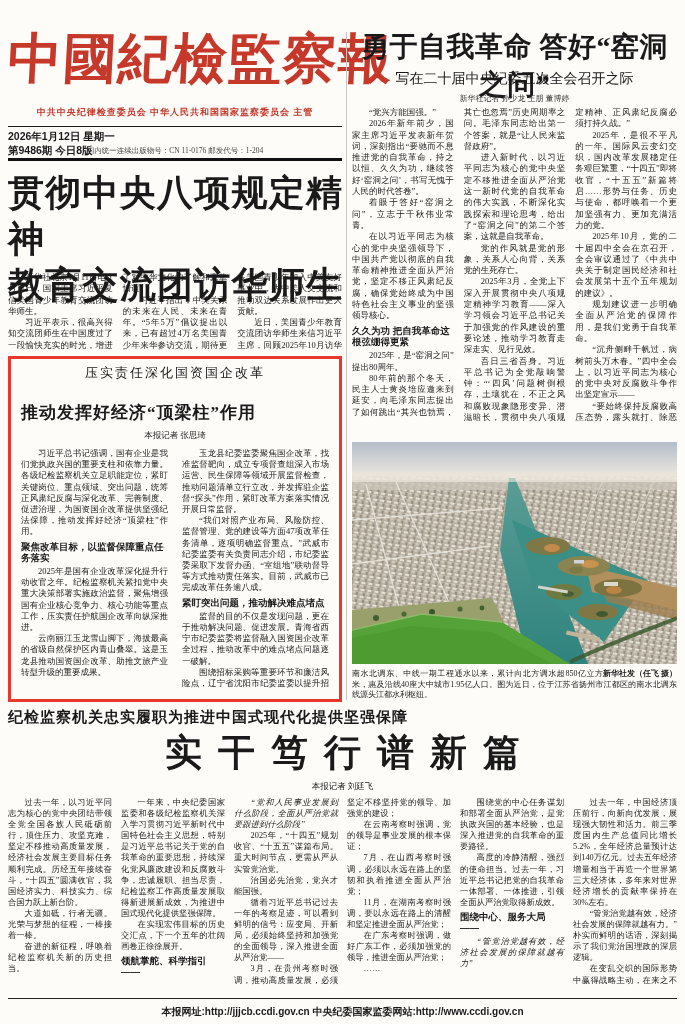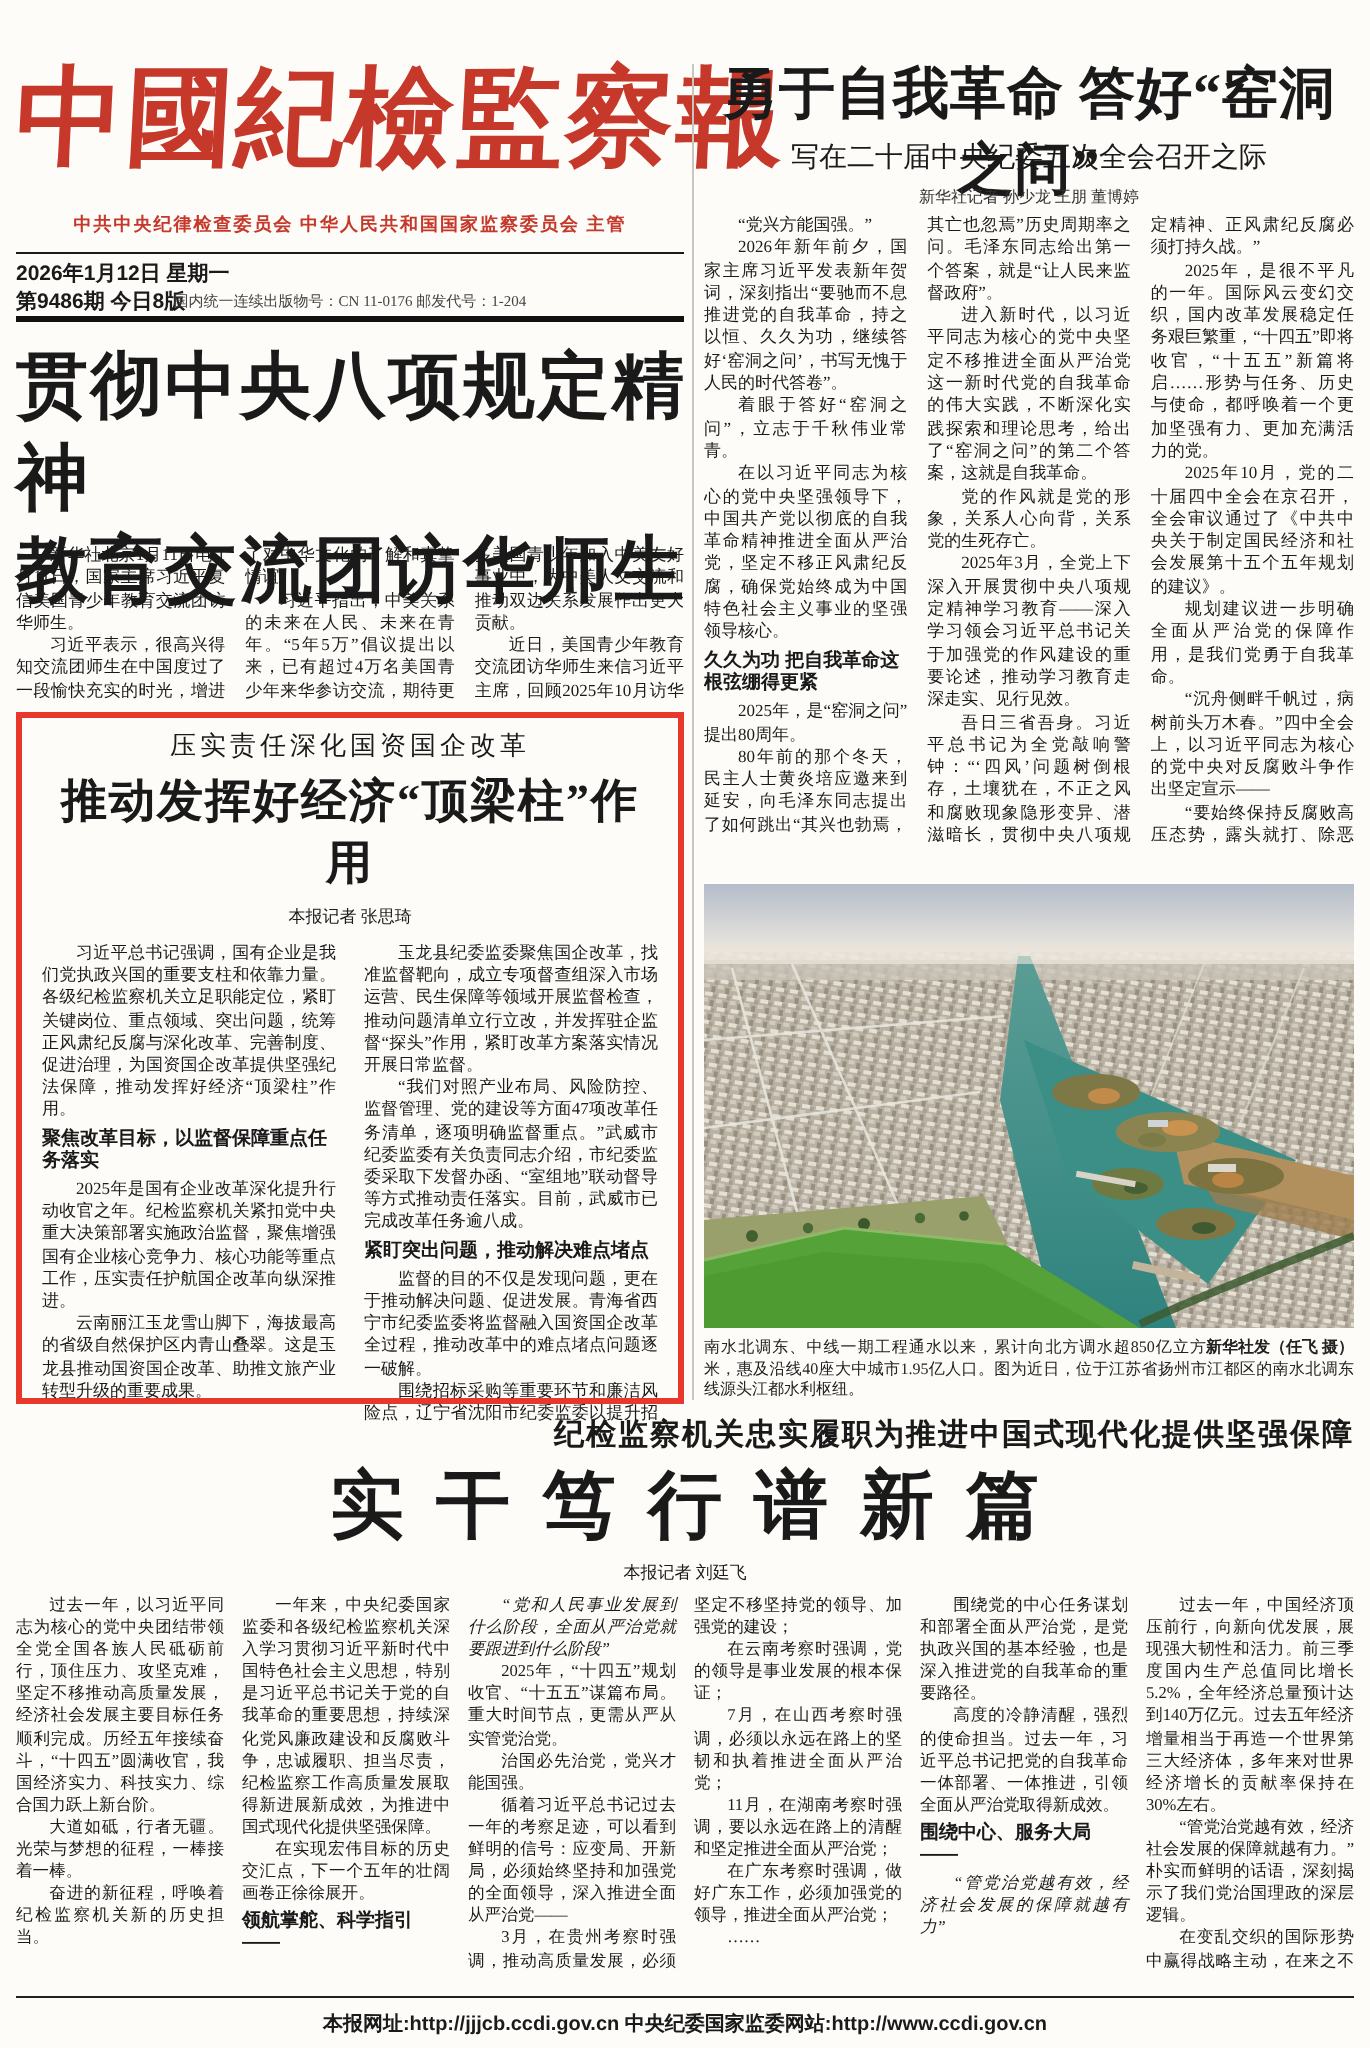"推动发挥好经济“顶梁柱”作用" .box-headline { font-size: 23px -> 17px; margin-top: 3px -> 19px; text-align: center -> left }
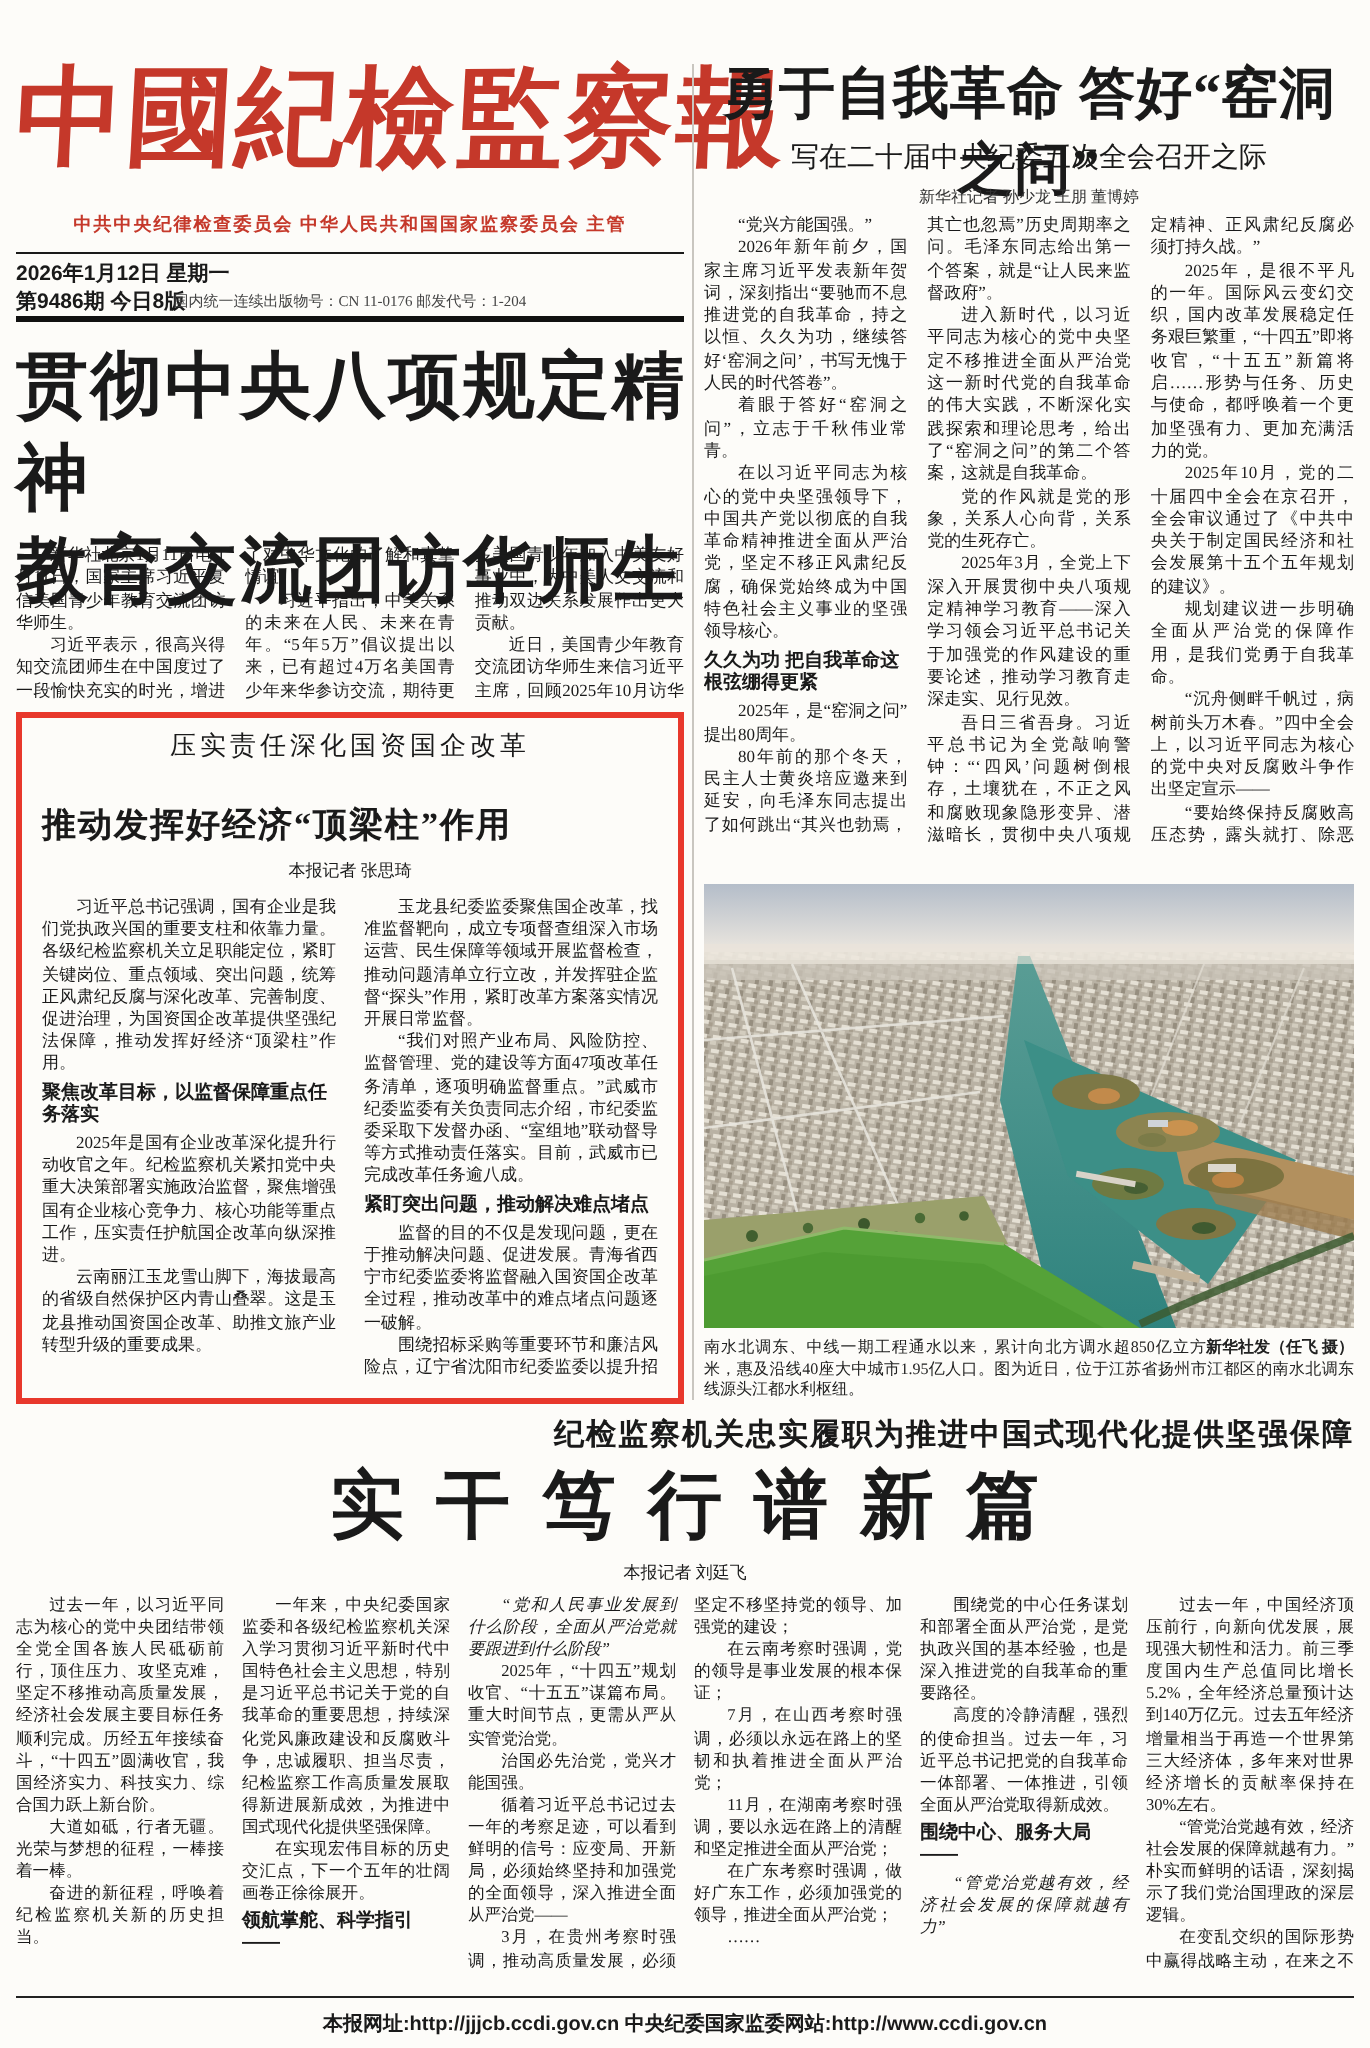"纪检监察机关忠实履职为推进中国式现代化提供坚强保障" .bottom-kicker { text-align: right -> left }
